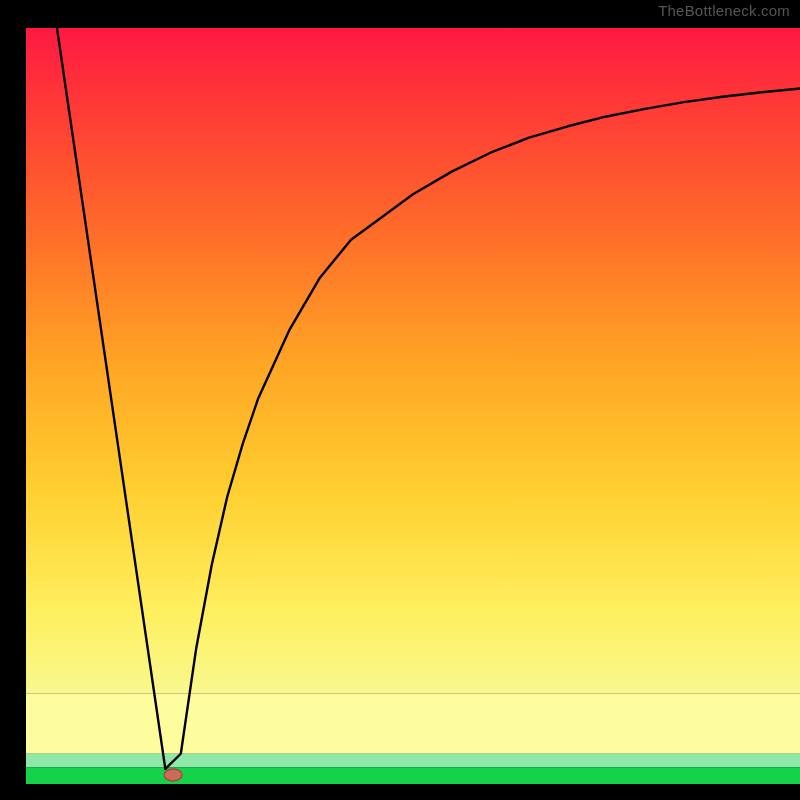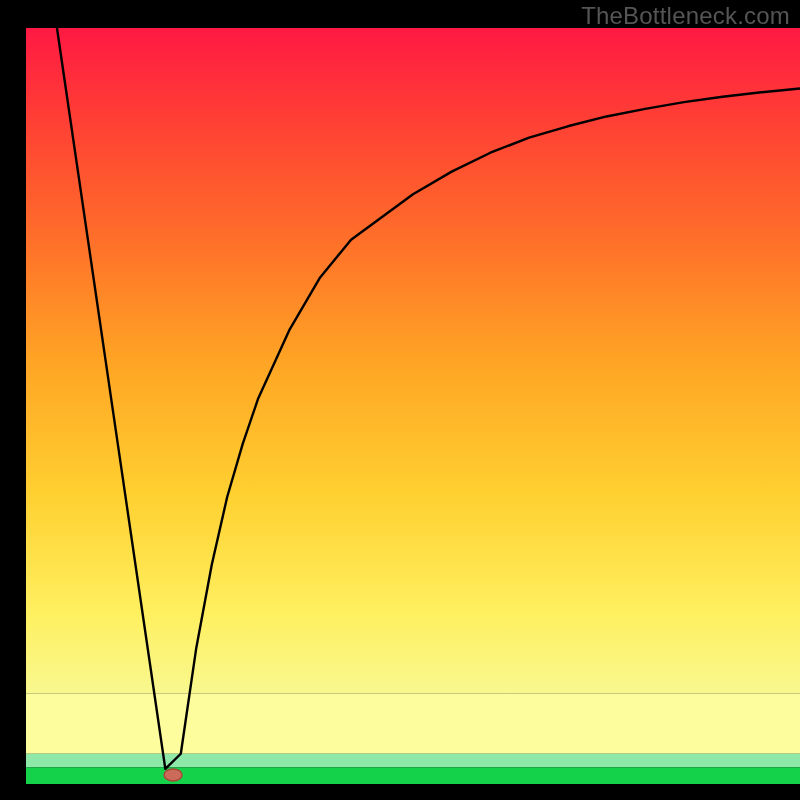"TheBottleneck.com" .watermark { font-size: 24px -> 15px }
